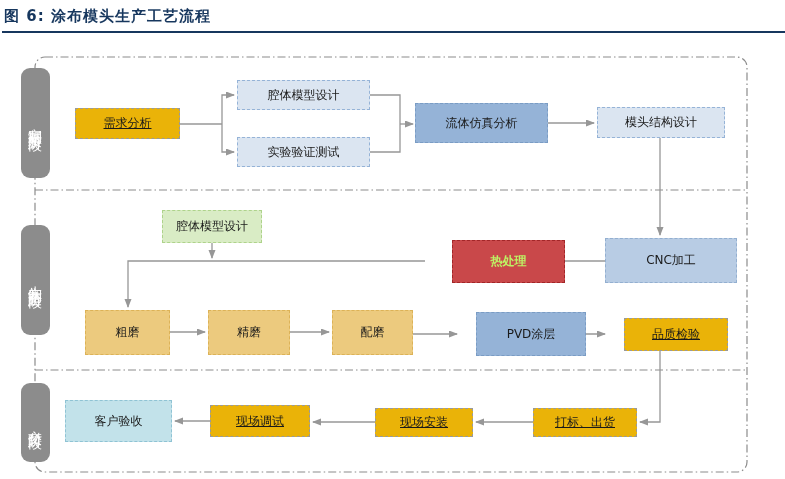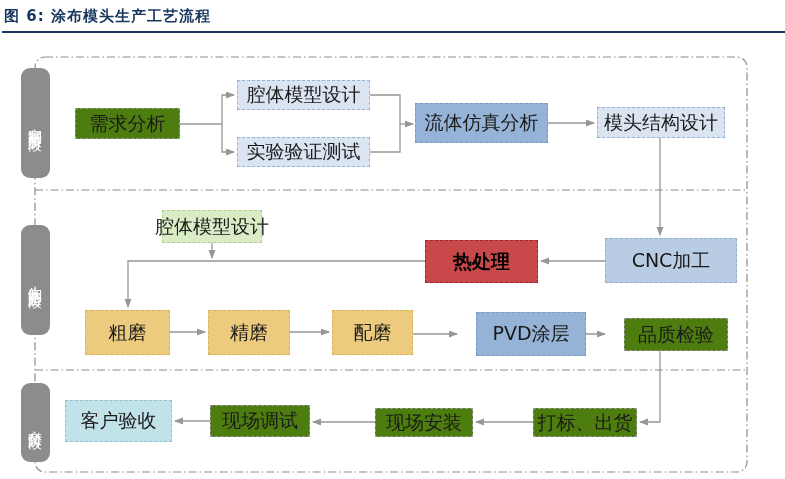"腔体模型设计" .node { font-size: 19px -> 12px }
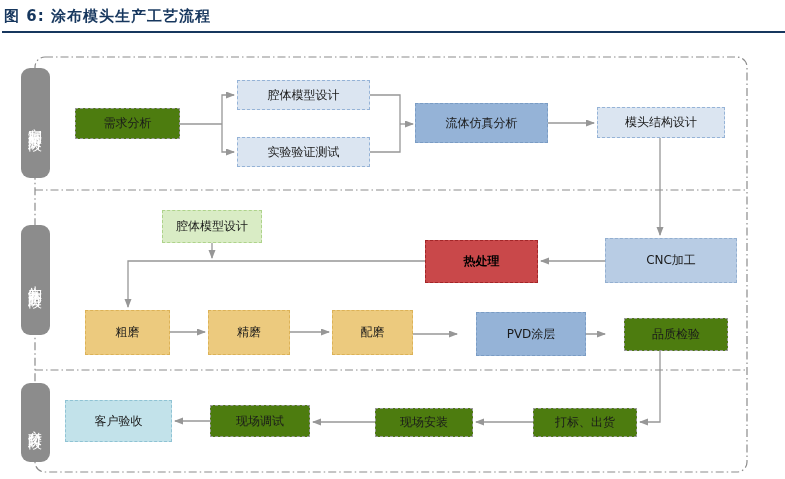"需求分析" .n-gray { background: #4d7c0f -> #eab308; text-decoration: none -> underline }
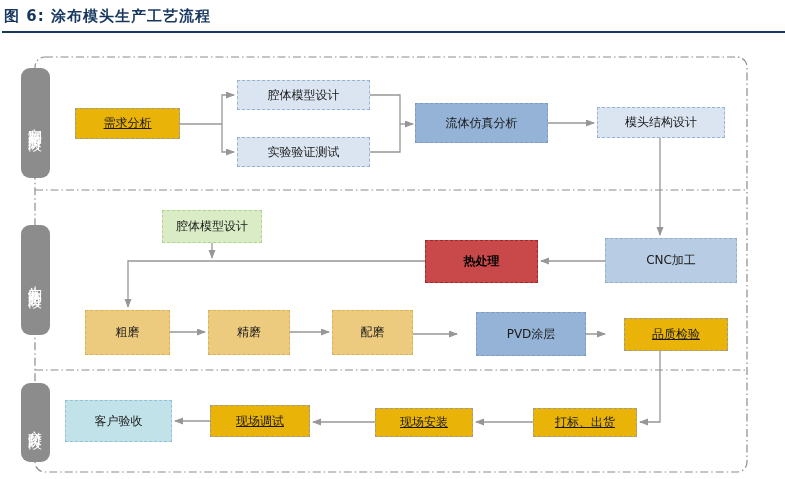"热处理" .n-red { color: #000000 -> #bef264; margin-left: none -> 27px }
